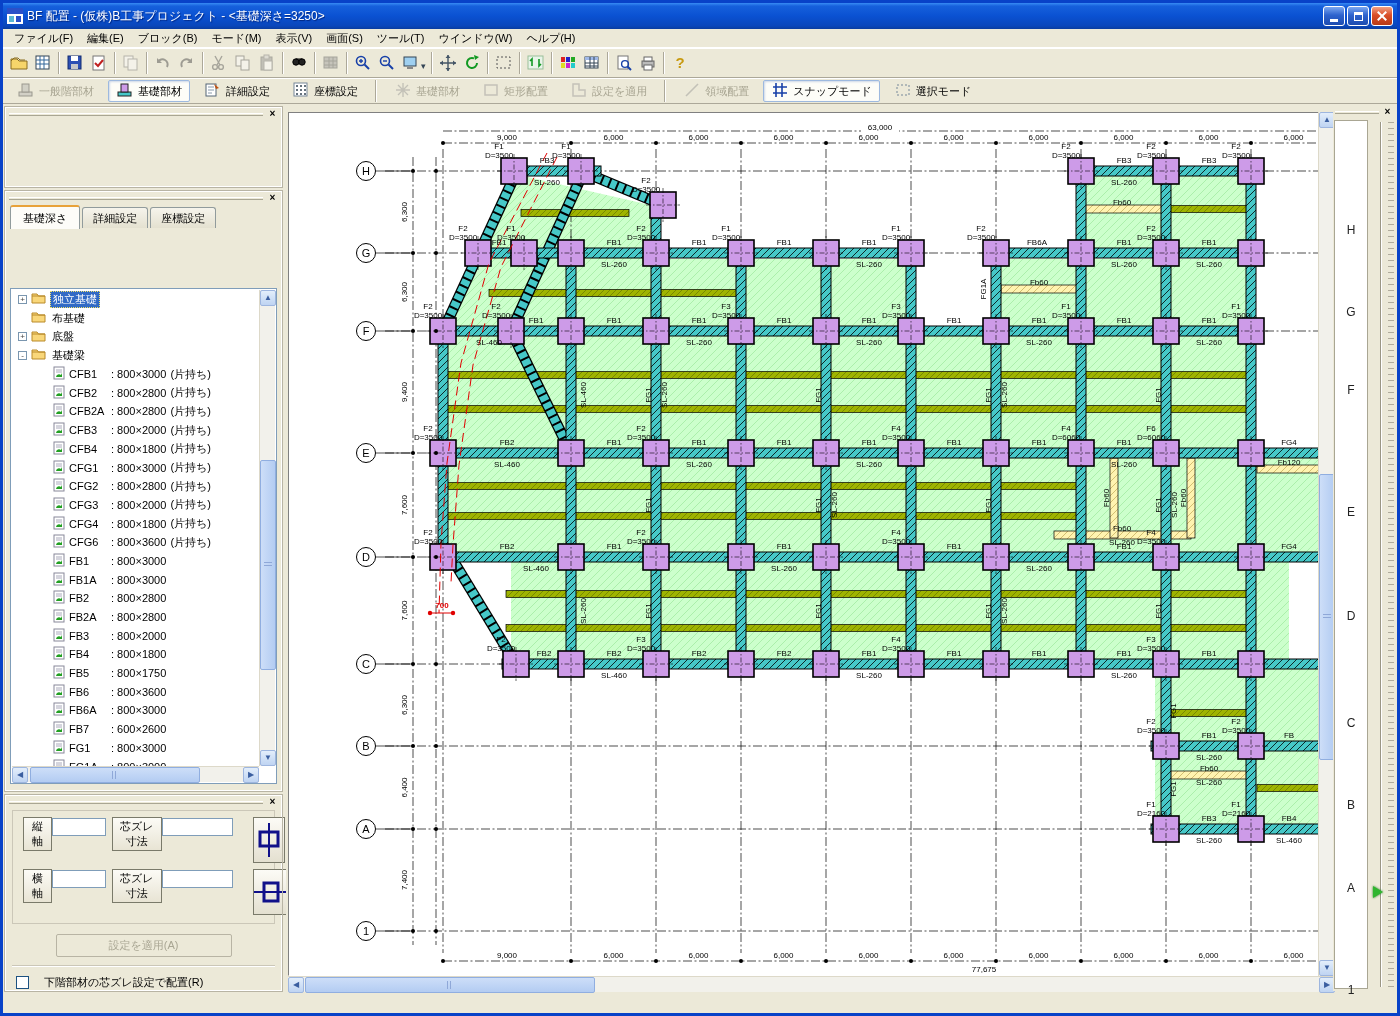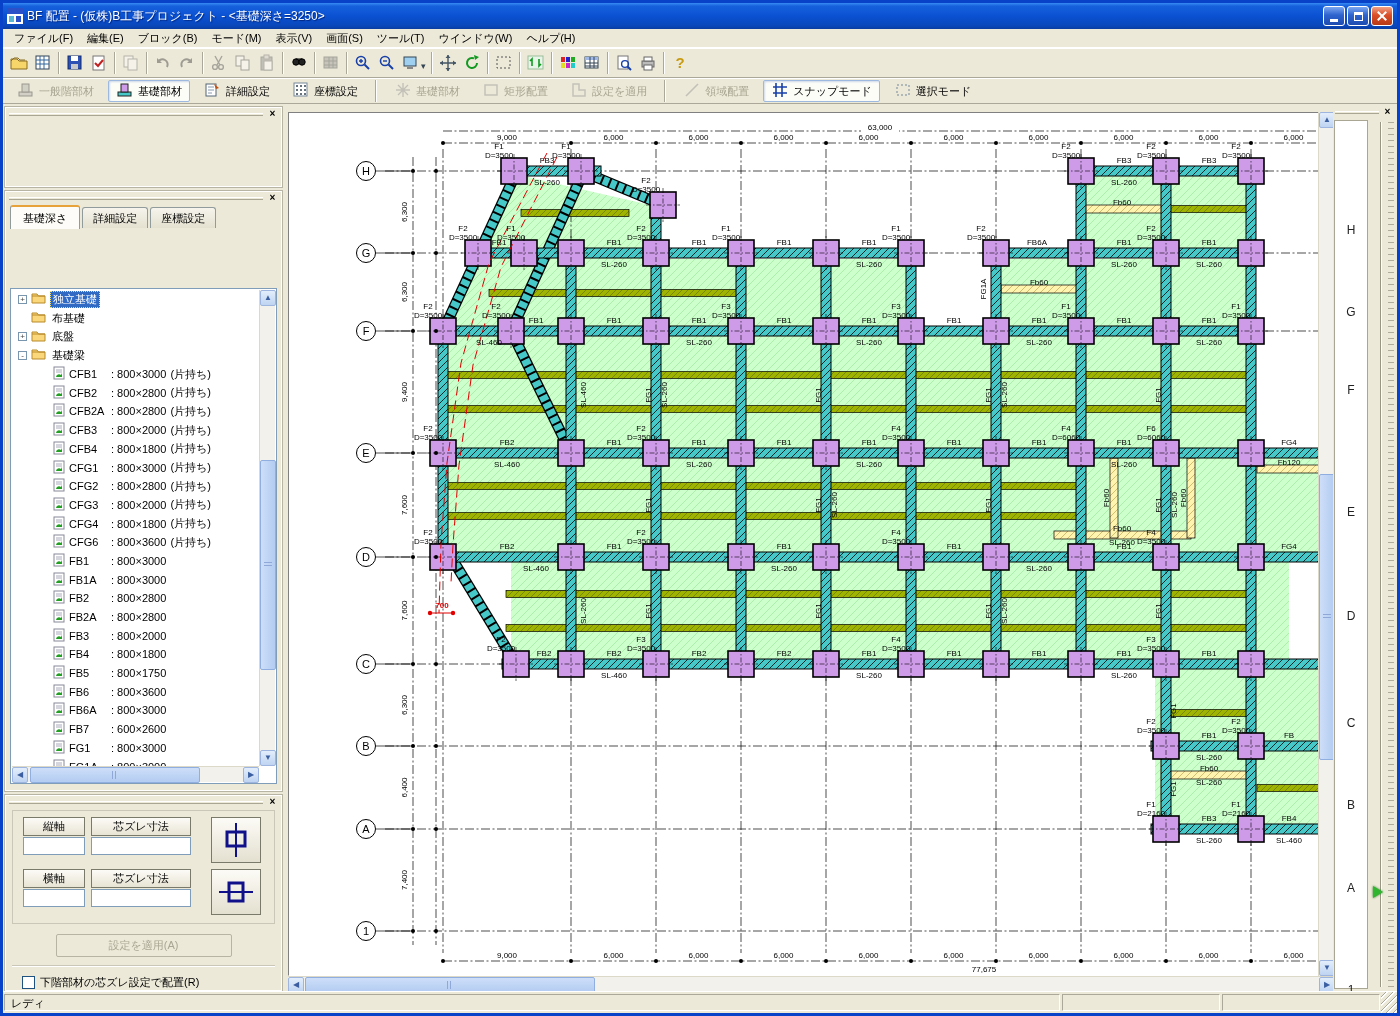"縦軸" .ax-col { flex-direction: column -> row }
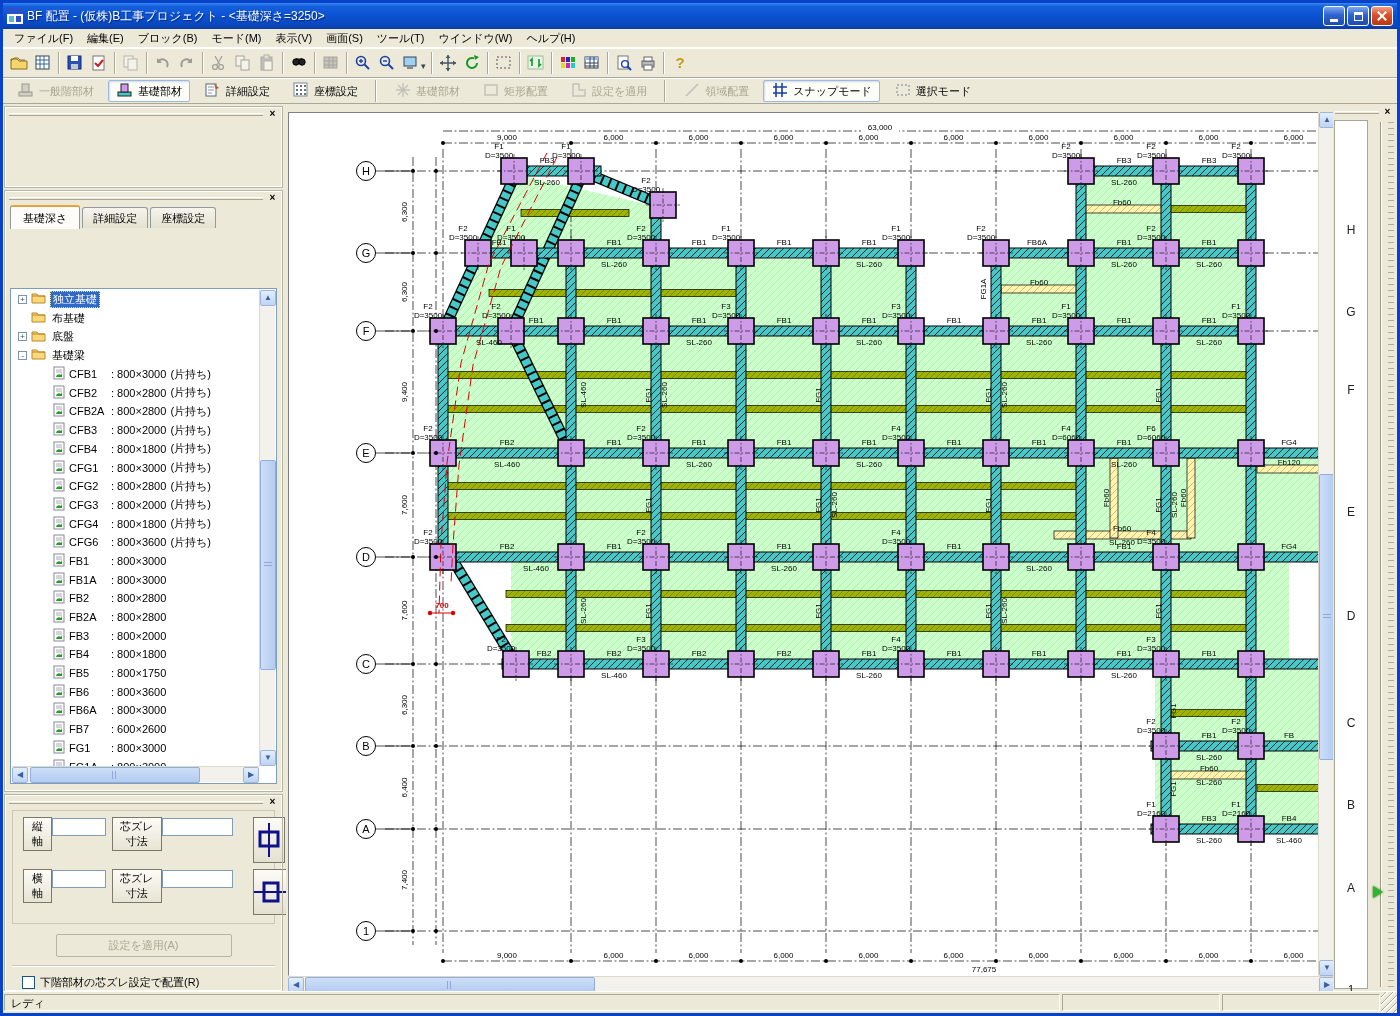"下階部材の芯ズレ設定で配置(R)" #chk-row { gap: 5px -> 15px; margin-left: 16px -> 10px }
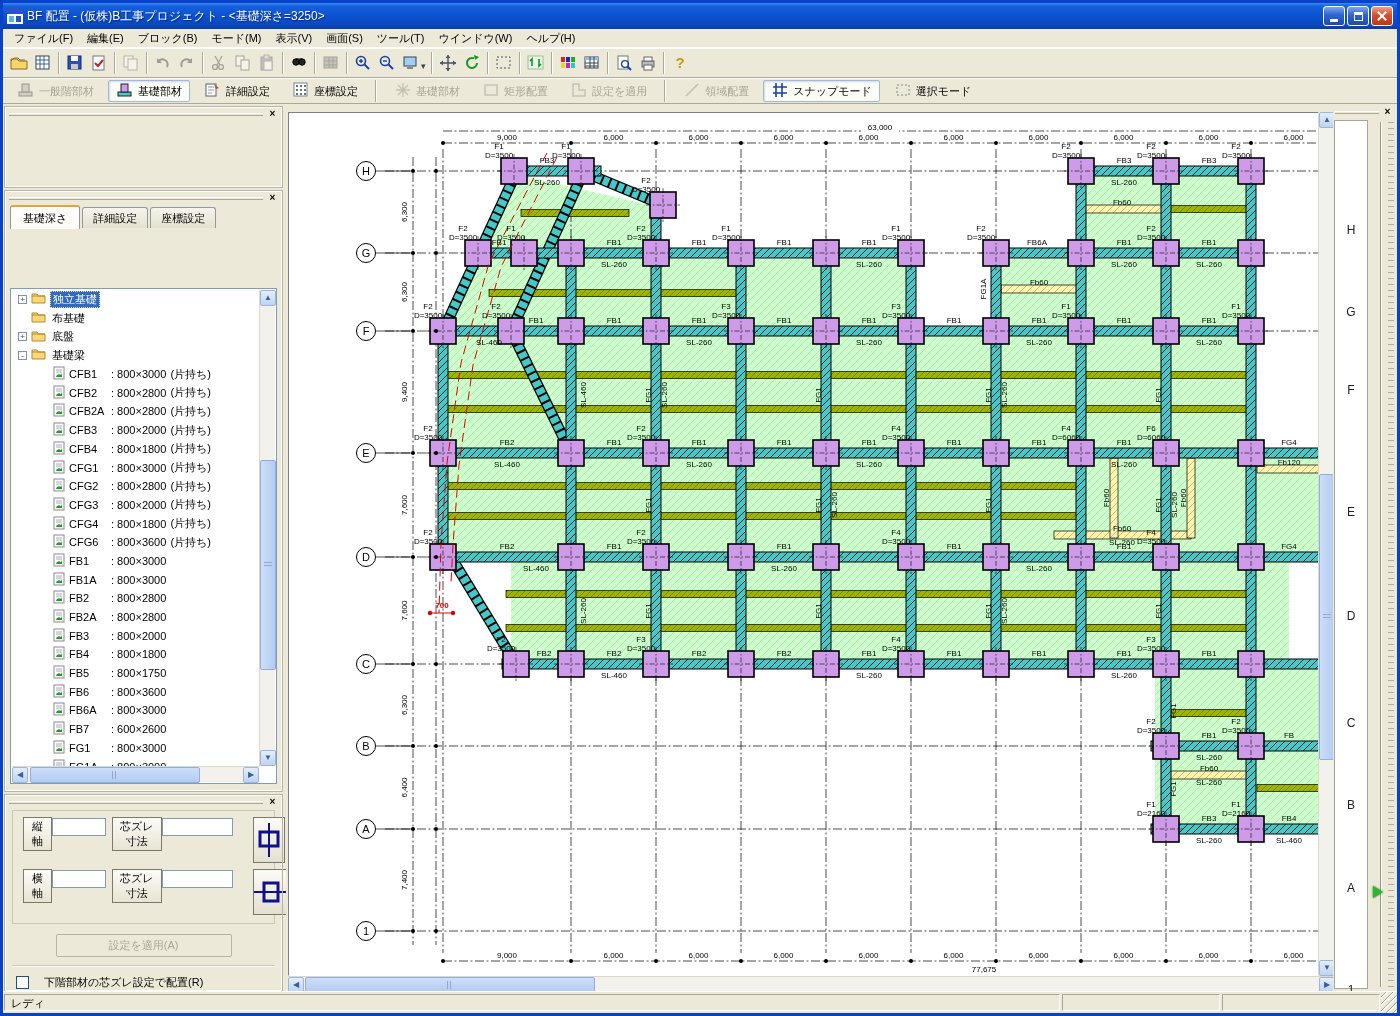"レディ" div { html: <div> <div>レディ</div> <div></div> <div></div> <div></div> </div> -> none }
